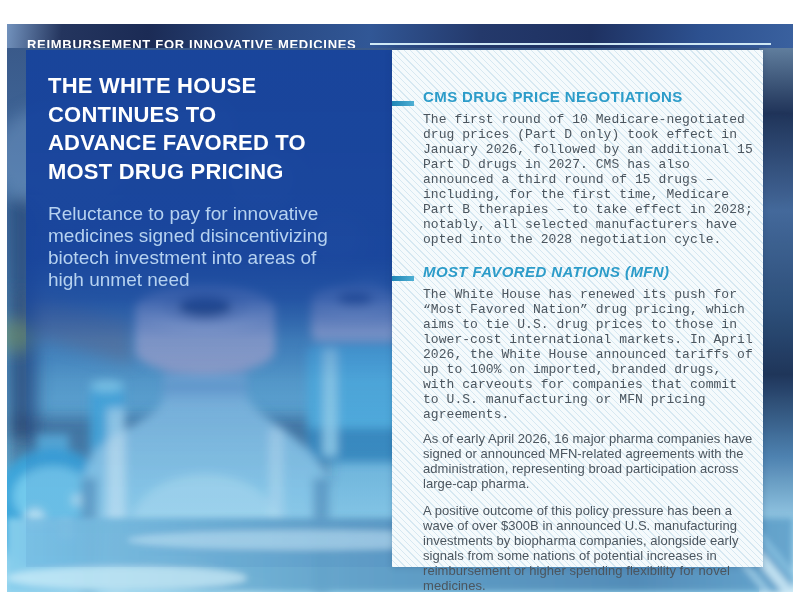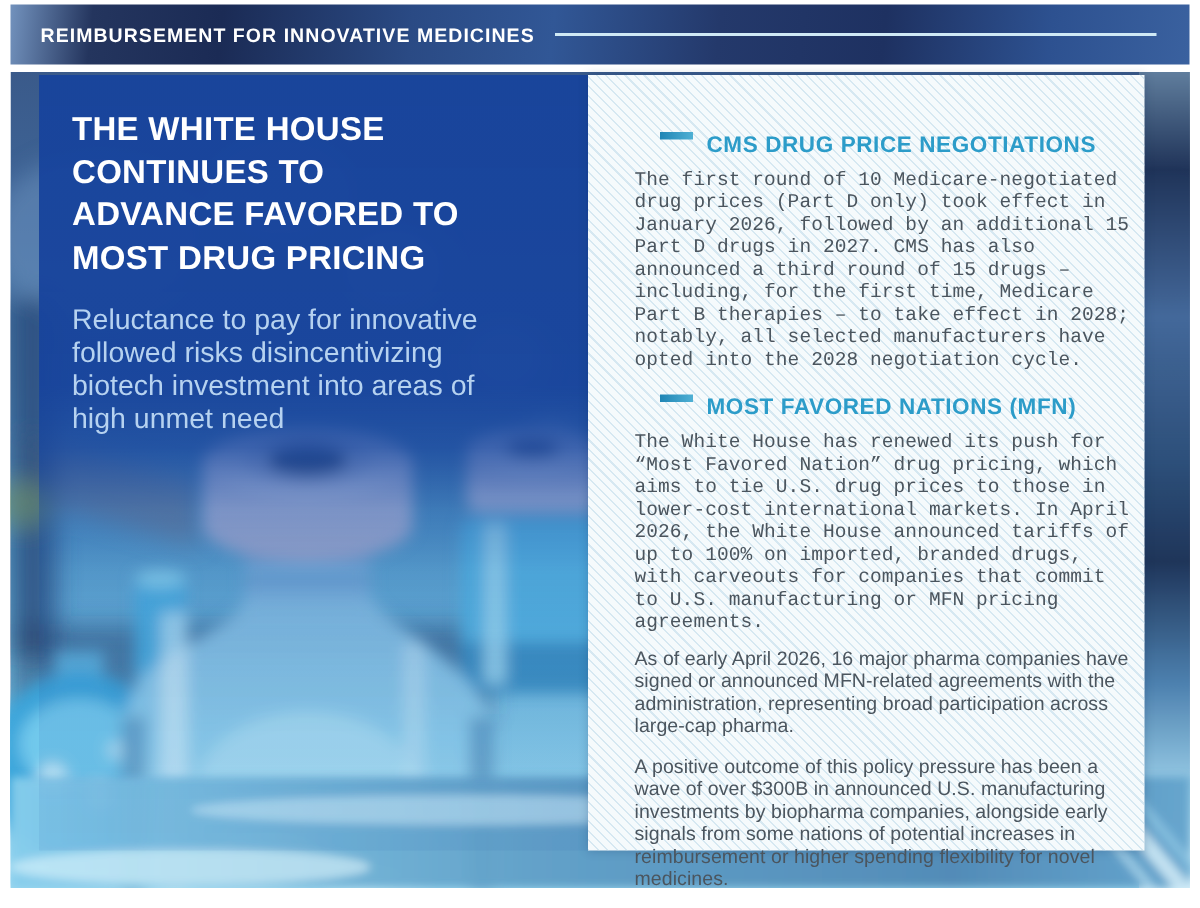"REIMBURSEMENT FOR INNOVATIVE MEDICINES" .header-bar { top: 3px -> 24px }
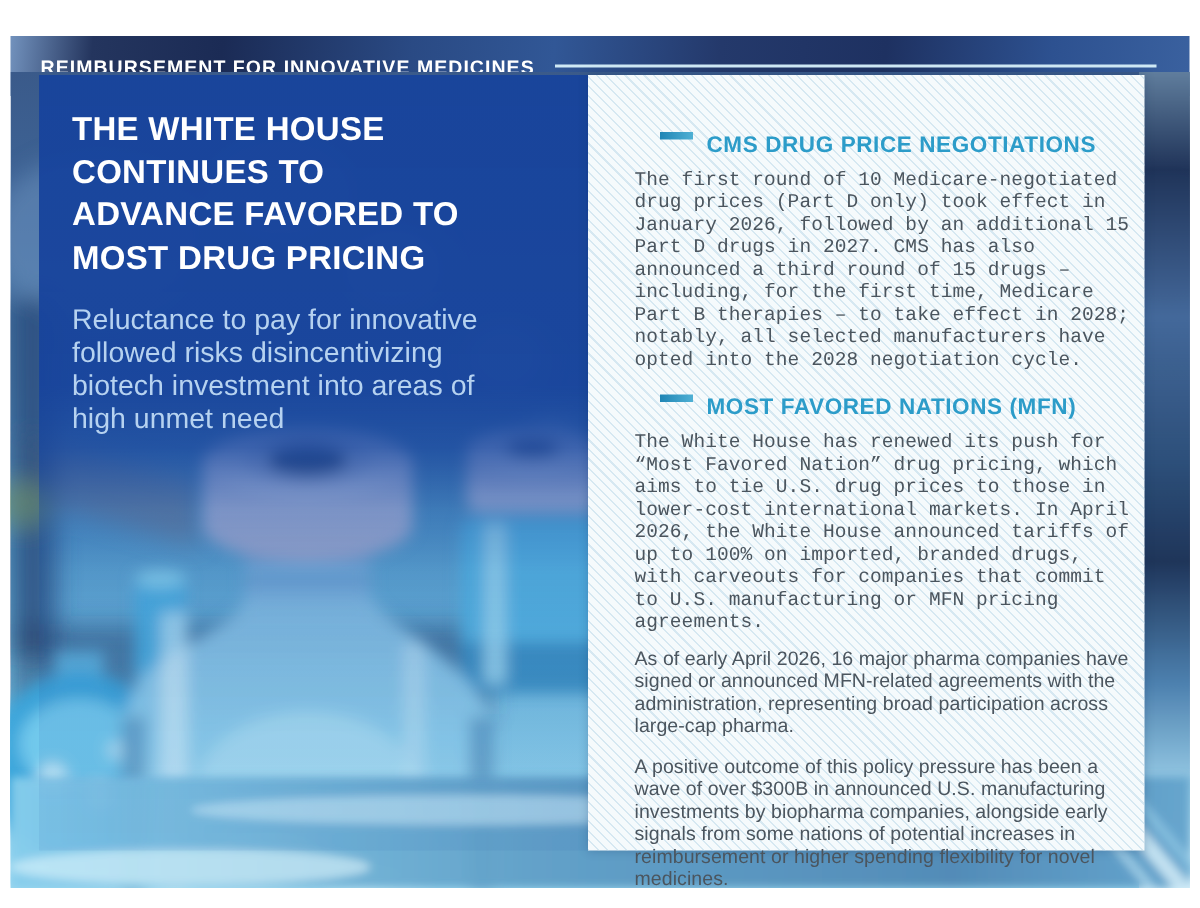"CMS DRUG PRICE NEGOTIATIONS" .section-heading { align-items: flex-start -> flex-end; padding-left: 48px -> none }
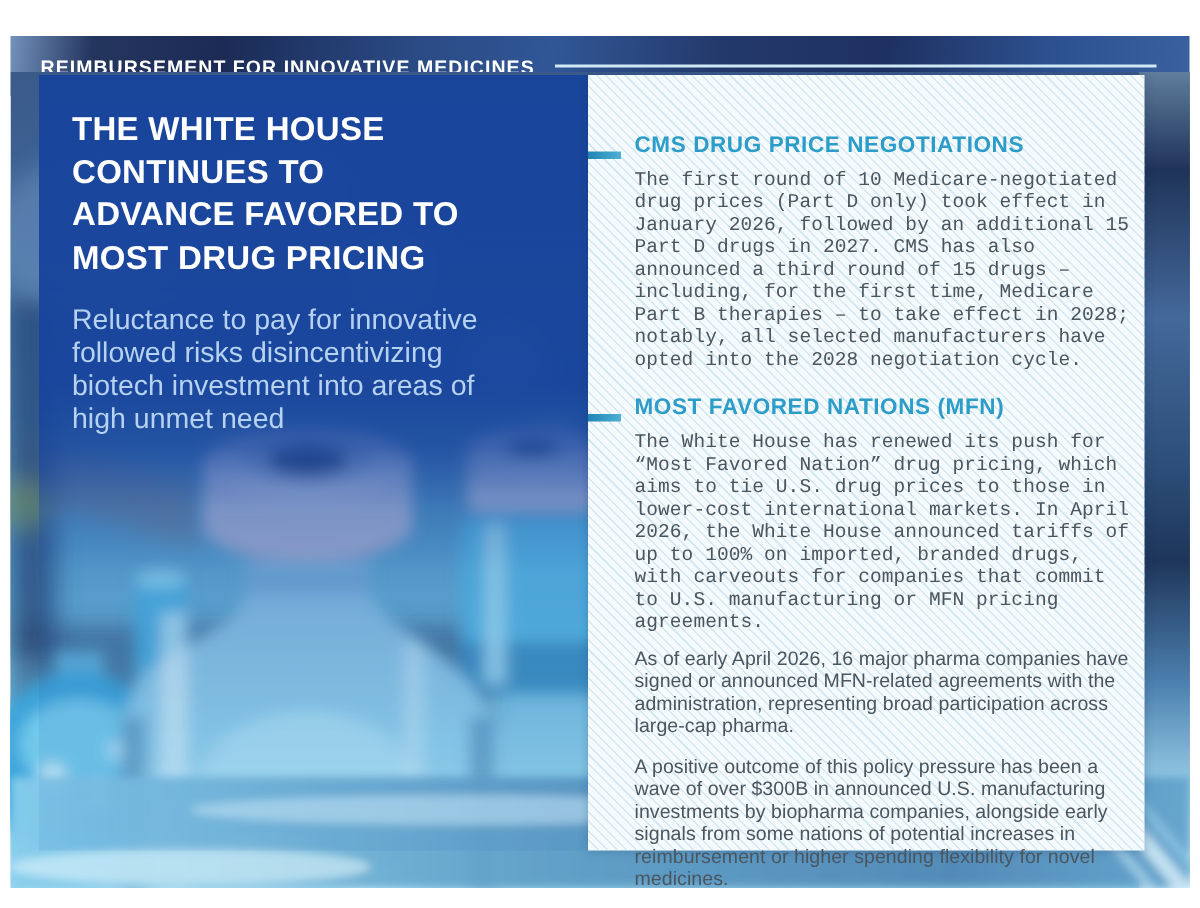"followed risks disincentivizing" div { text: followed risks -> medicines signed }
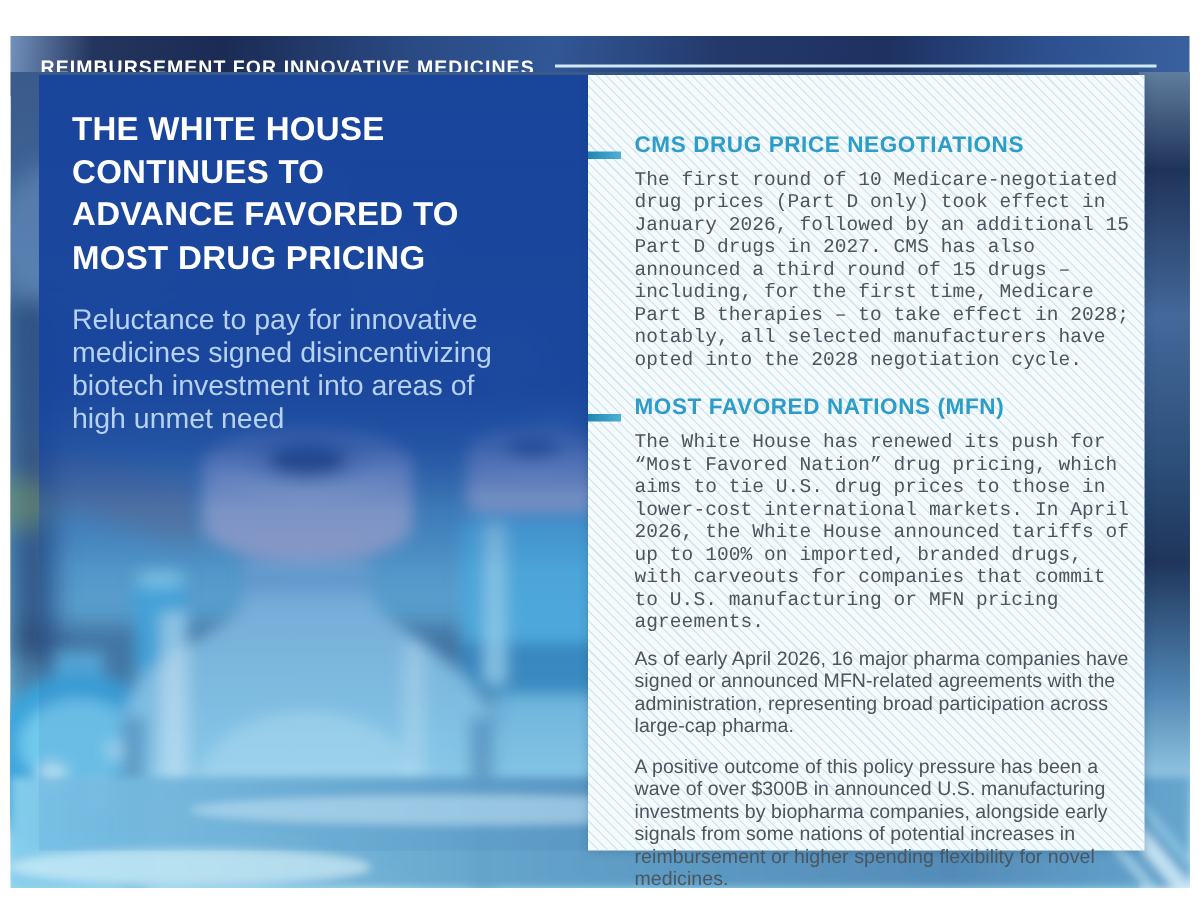"MOST FAVORED NATIONS (MFN)" .h2 { font-style: none -> italic }
